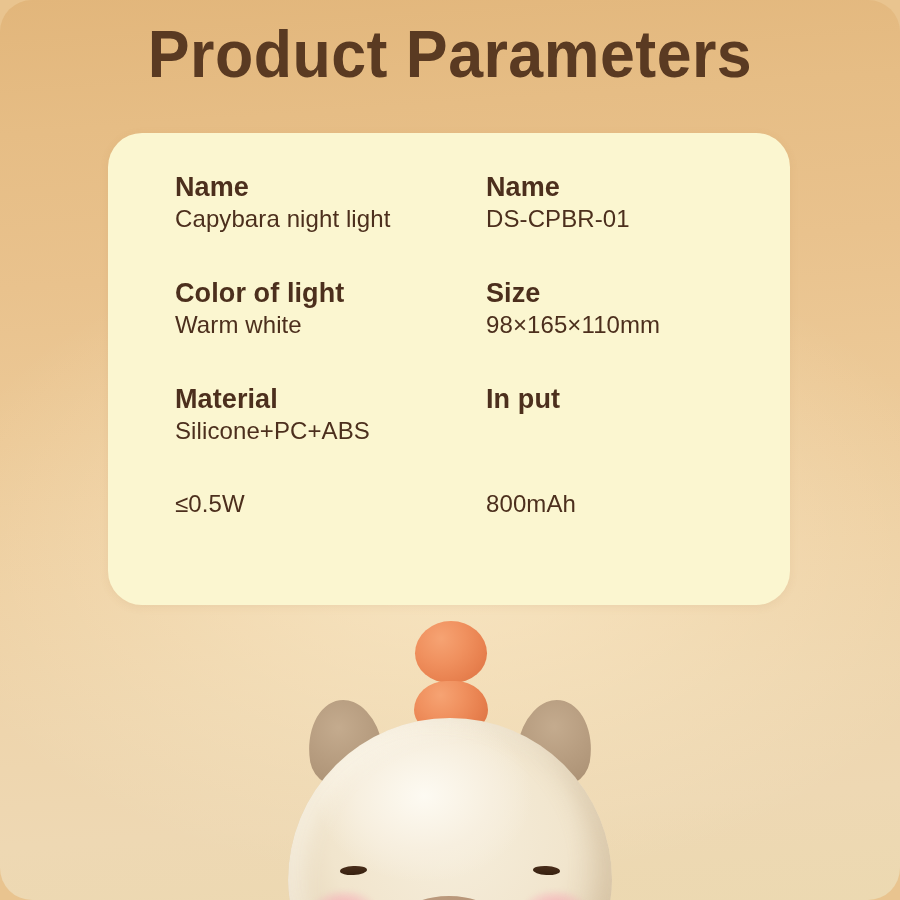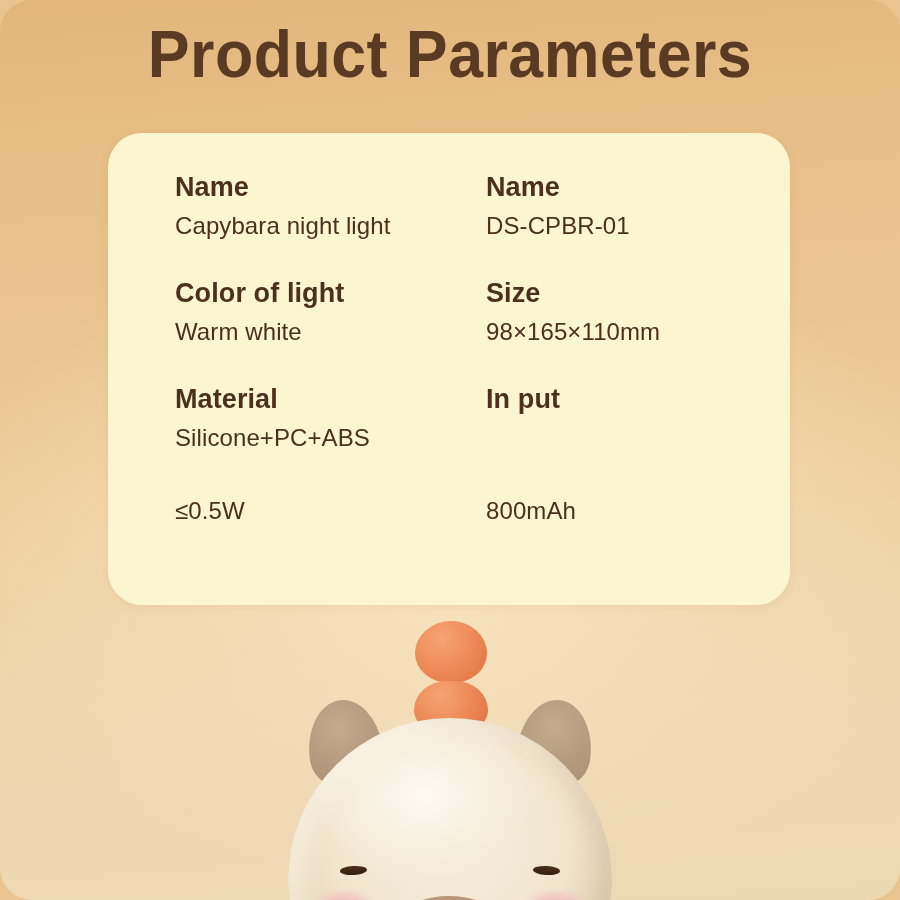"Capybara night light" .spec-value { margin-top: 7px -> none }
